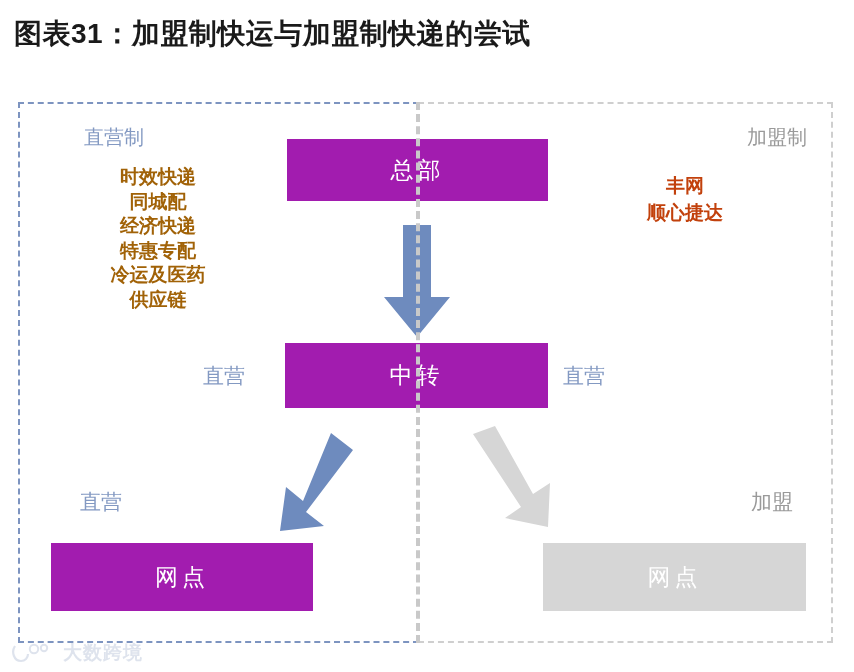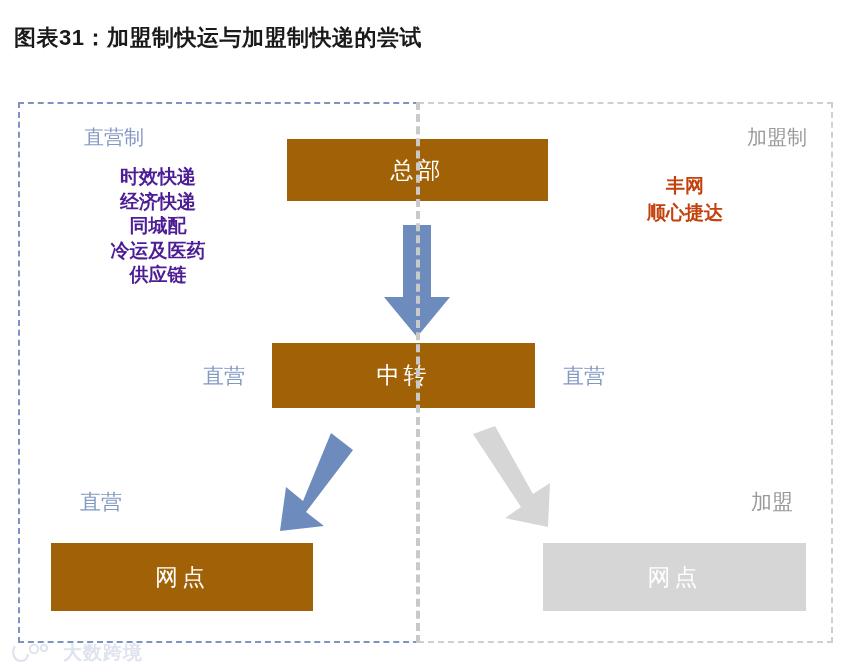"图表31：加盟制快运与加盟制快递的尝试" #chart-title { font-size: 22px -> 28px; margin-top: 8px -> none }
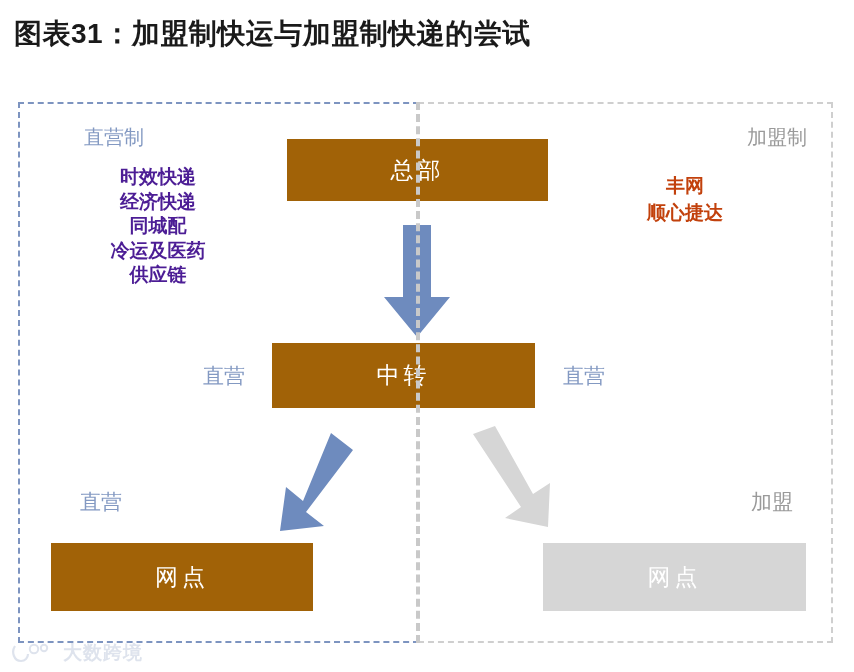"时效快递" #list-direct { color: #4c1d95 -> #a16207 }
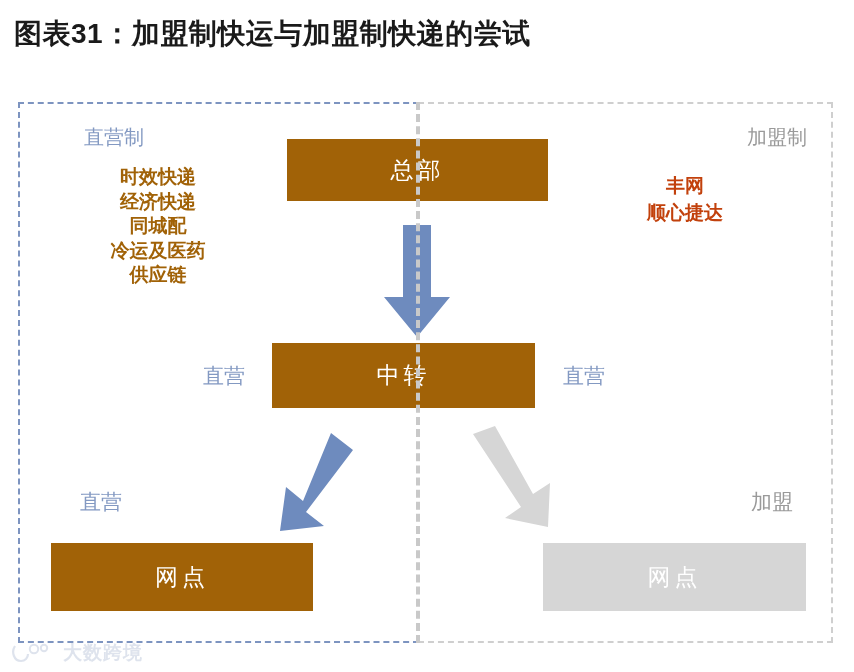"总部" .node-box.blue { background: #a16207 -> #a21caf }
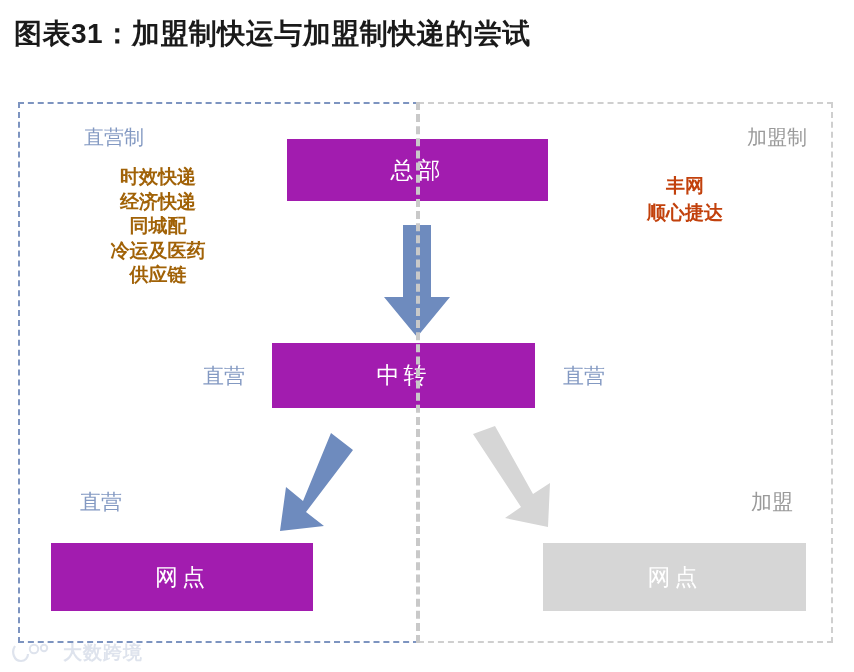"经济快递" span.biz-item { order: before "同城配" -> after "同城配" }
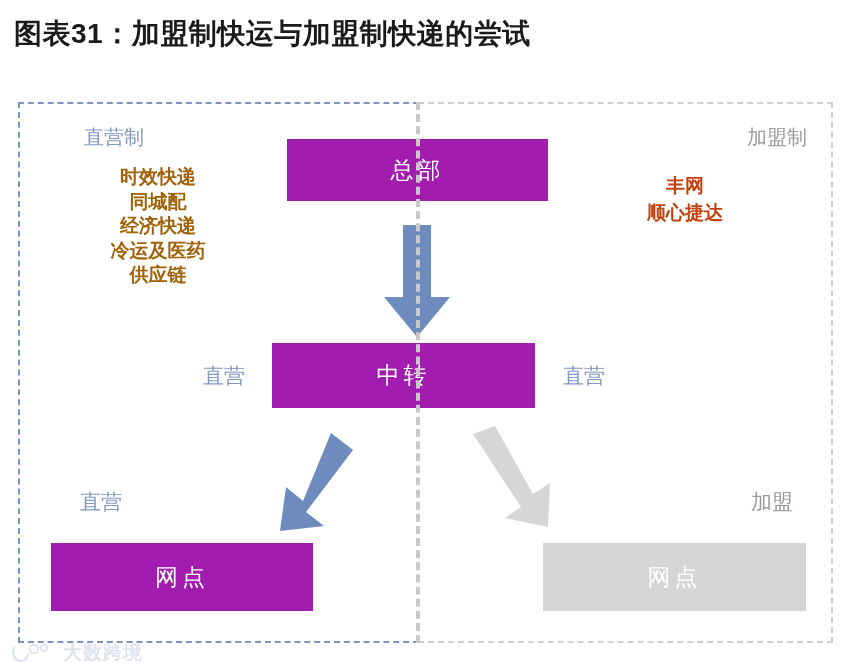"特惠专配" span.biz-item { html: none -> <span>特惠专配</span> }
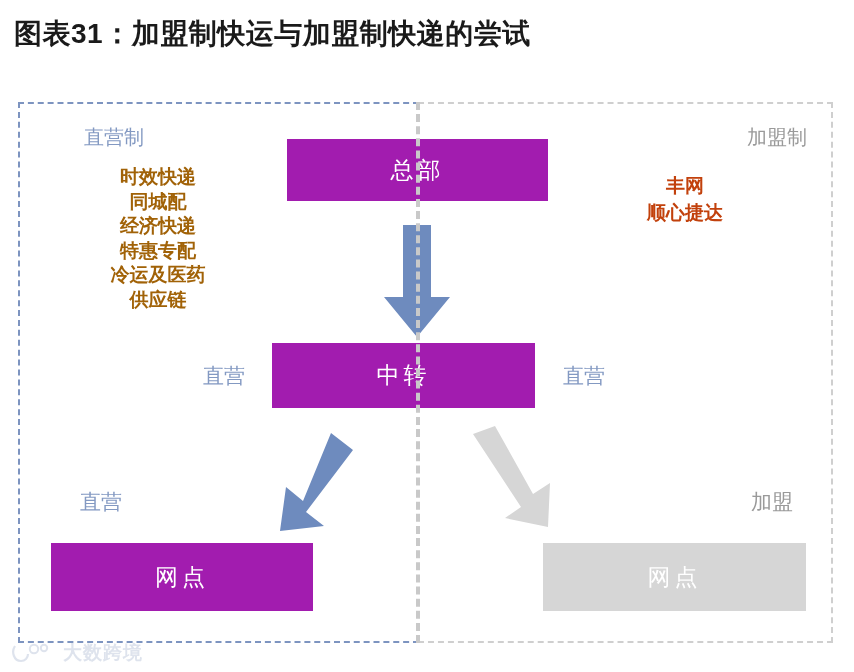"中转" #box-transfer { left: 272px -> 285px }
